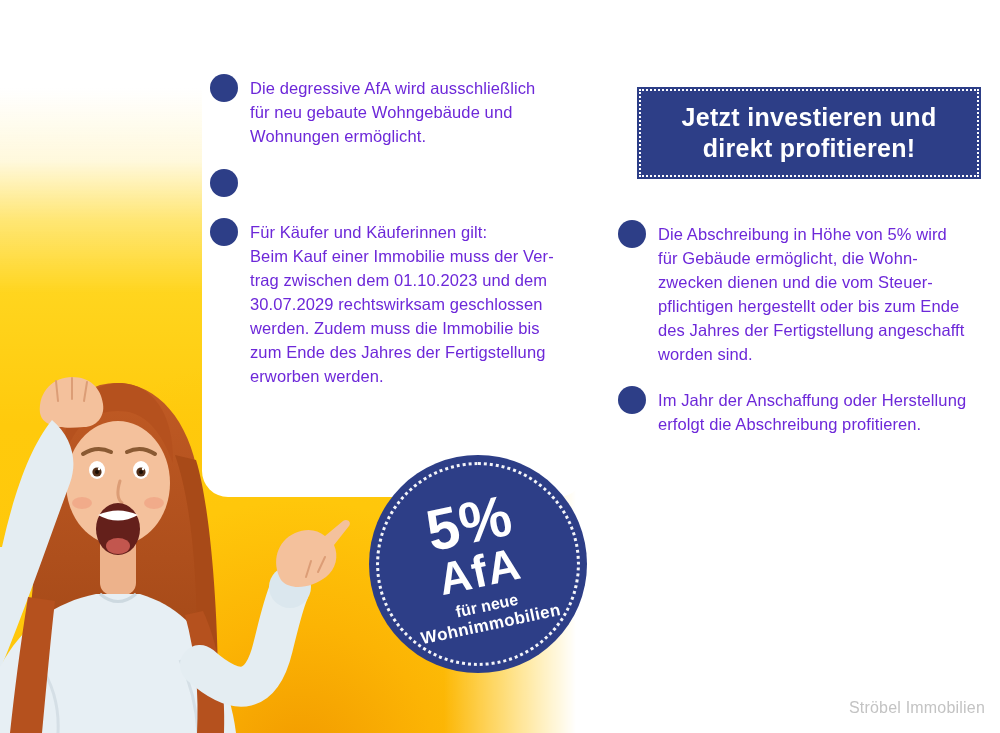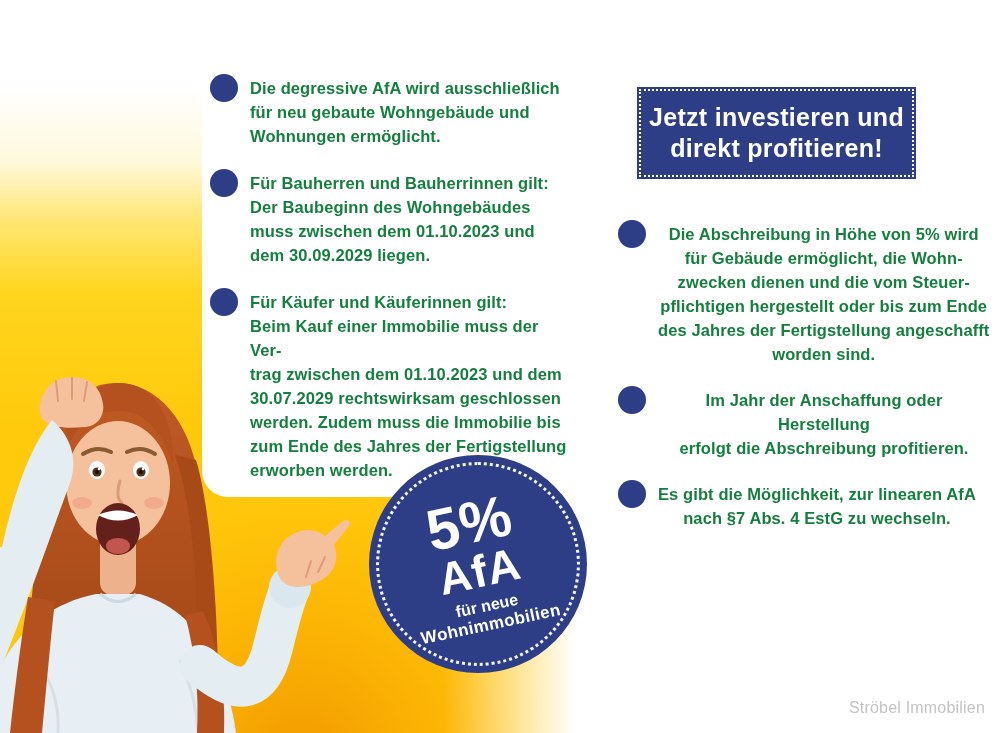"Die degressive AfA wird ausschließlich" .bullet-text { color: #15803d -> #6d28d9; font-weight: bold -> none }
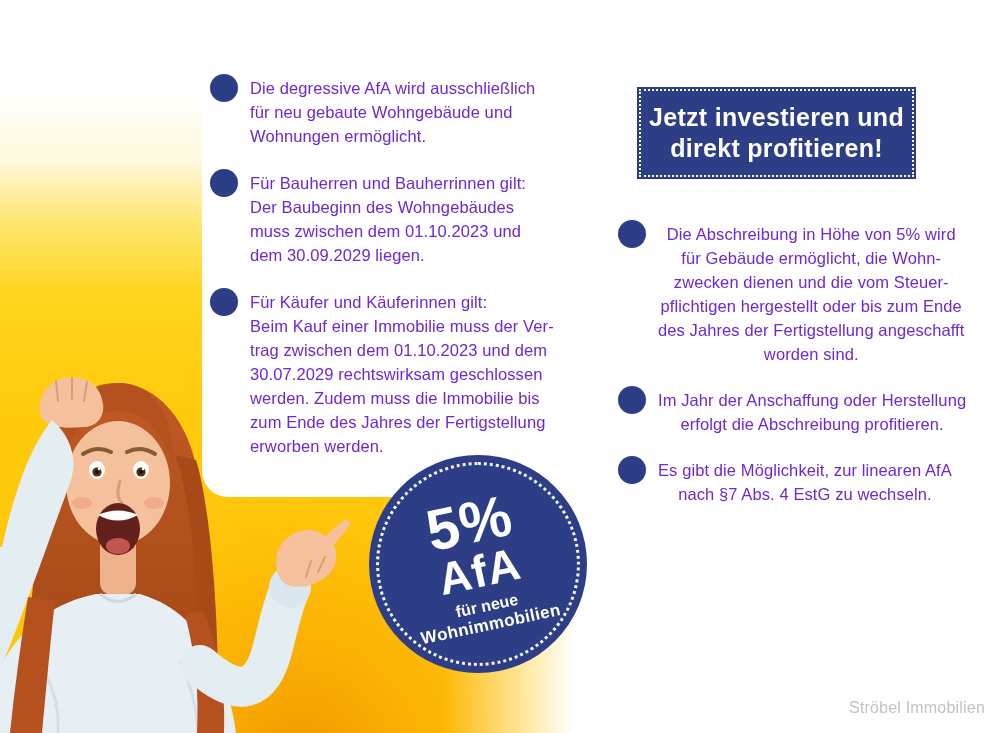"Jetzt investieren und" .headline-box { width: 279px -> 344px }
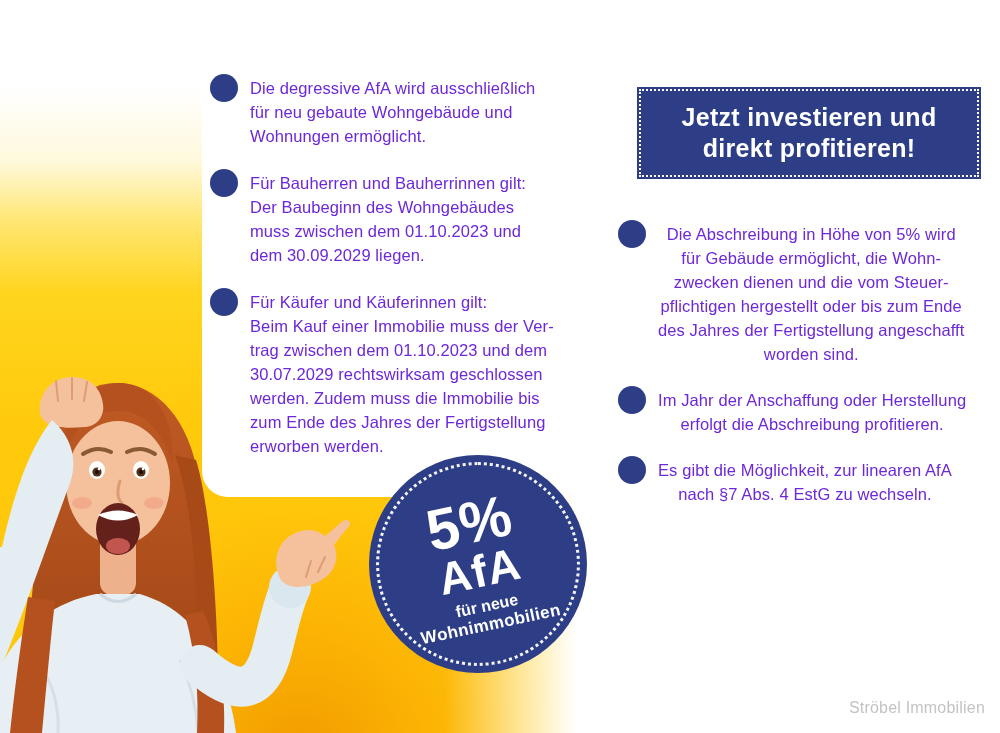"Für Bauherren und Bauherrinnen gilt:" p.bullet-text { html: <p>Für Bauherren und Bauherrinnen gilt: Der Baubeginn des Wohngebäudes muss zwischen dem 01.10.2023 und dem 30.09.2029 liegen.</p> -> none }
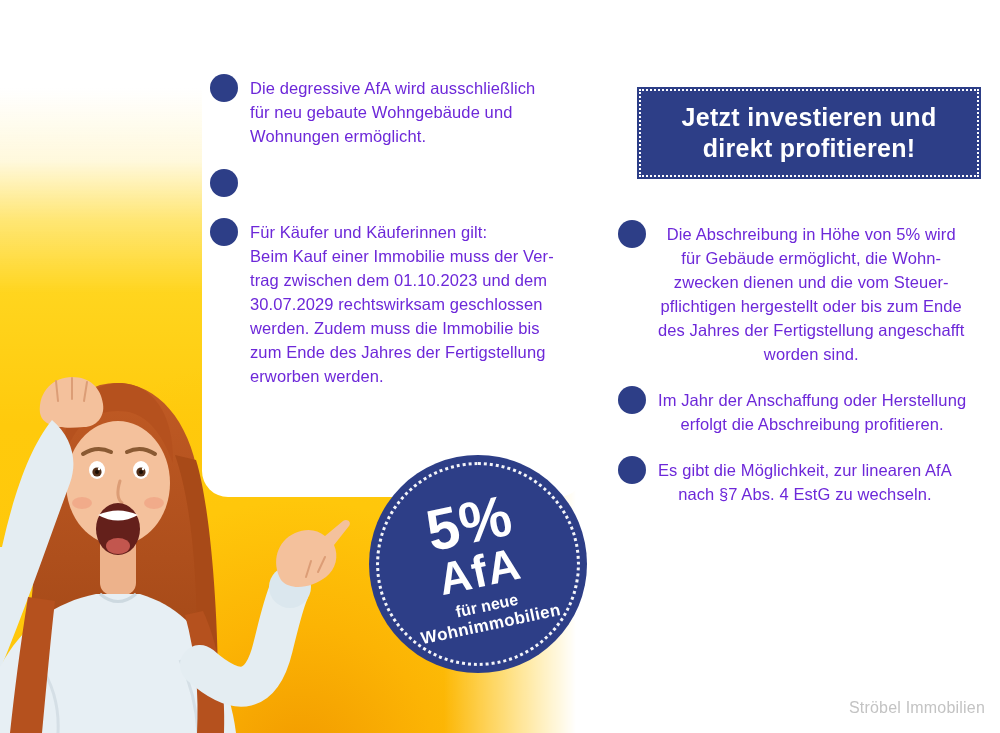"Die Abschreibung in Höhe von" .right-col .bullet-row { text-align: center -> none }
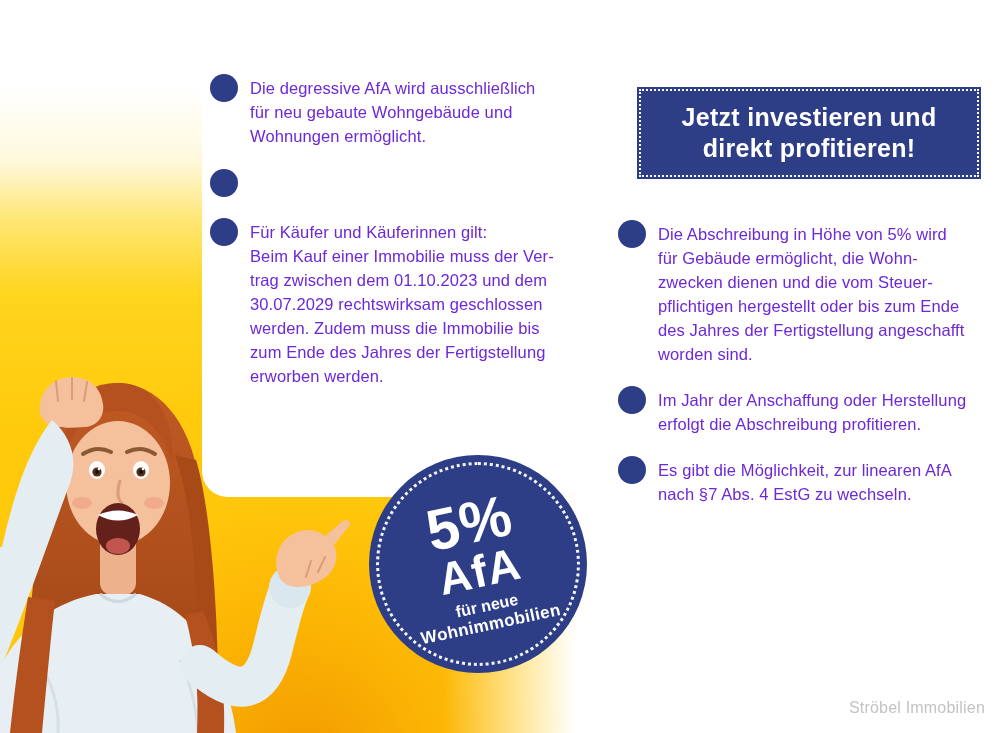"Es gibt die Möglichkeit, zur" div.bullet-row { html: <div> <span></span> <p>Es gibt die Möglichkeit, zur linearen AfA nach §7 Abs. 4 EstG zu wechseln.</p> </div> -> none }
